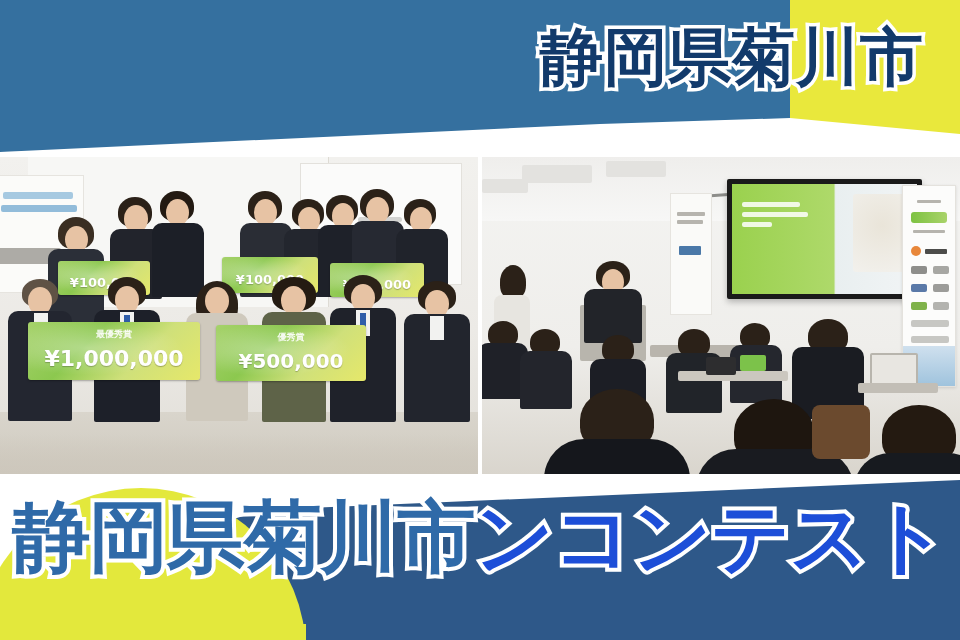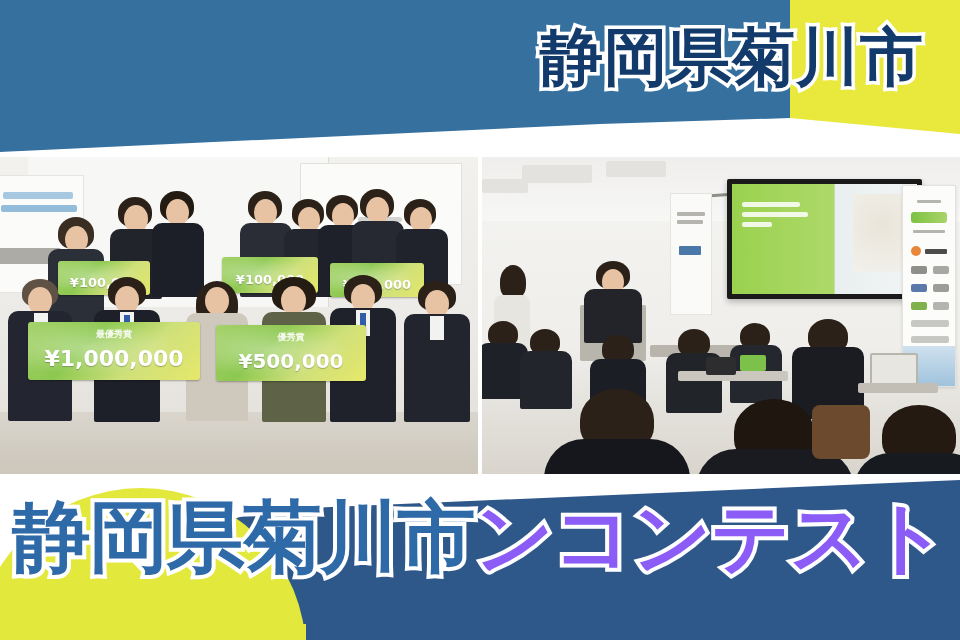"ンコンテスト" .hb-b { color: #8b5cf6 -> #1d4ed8 }
